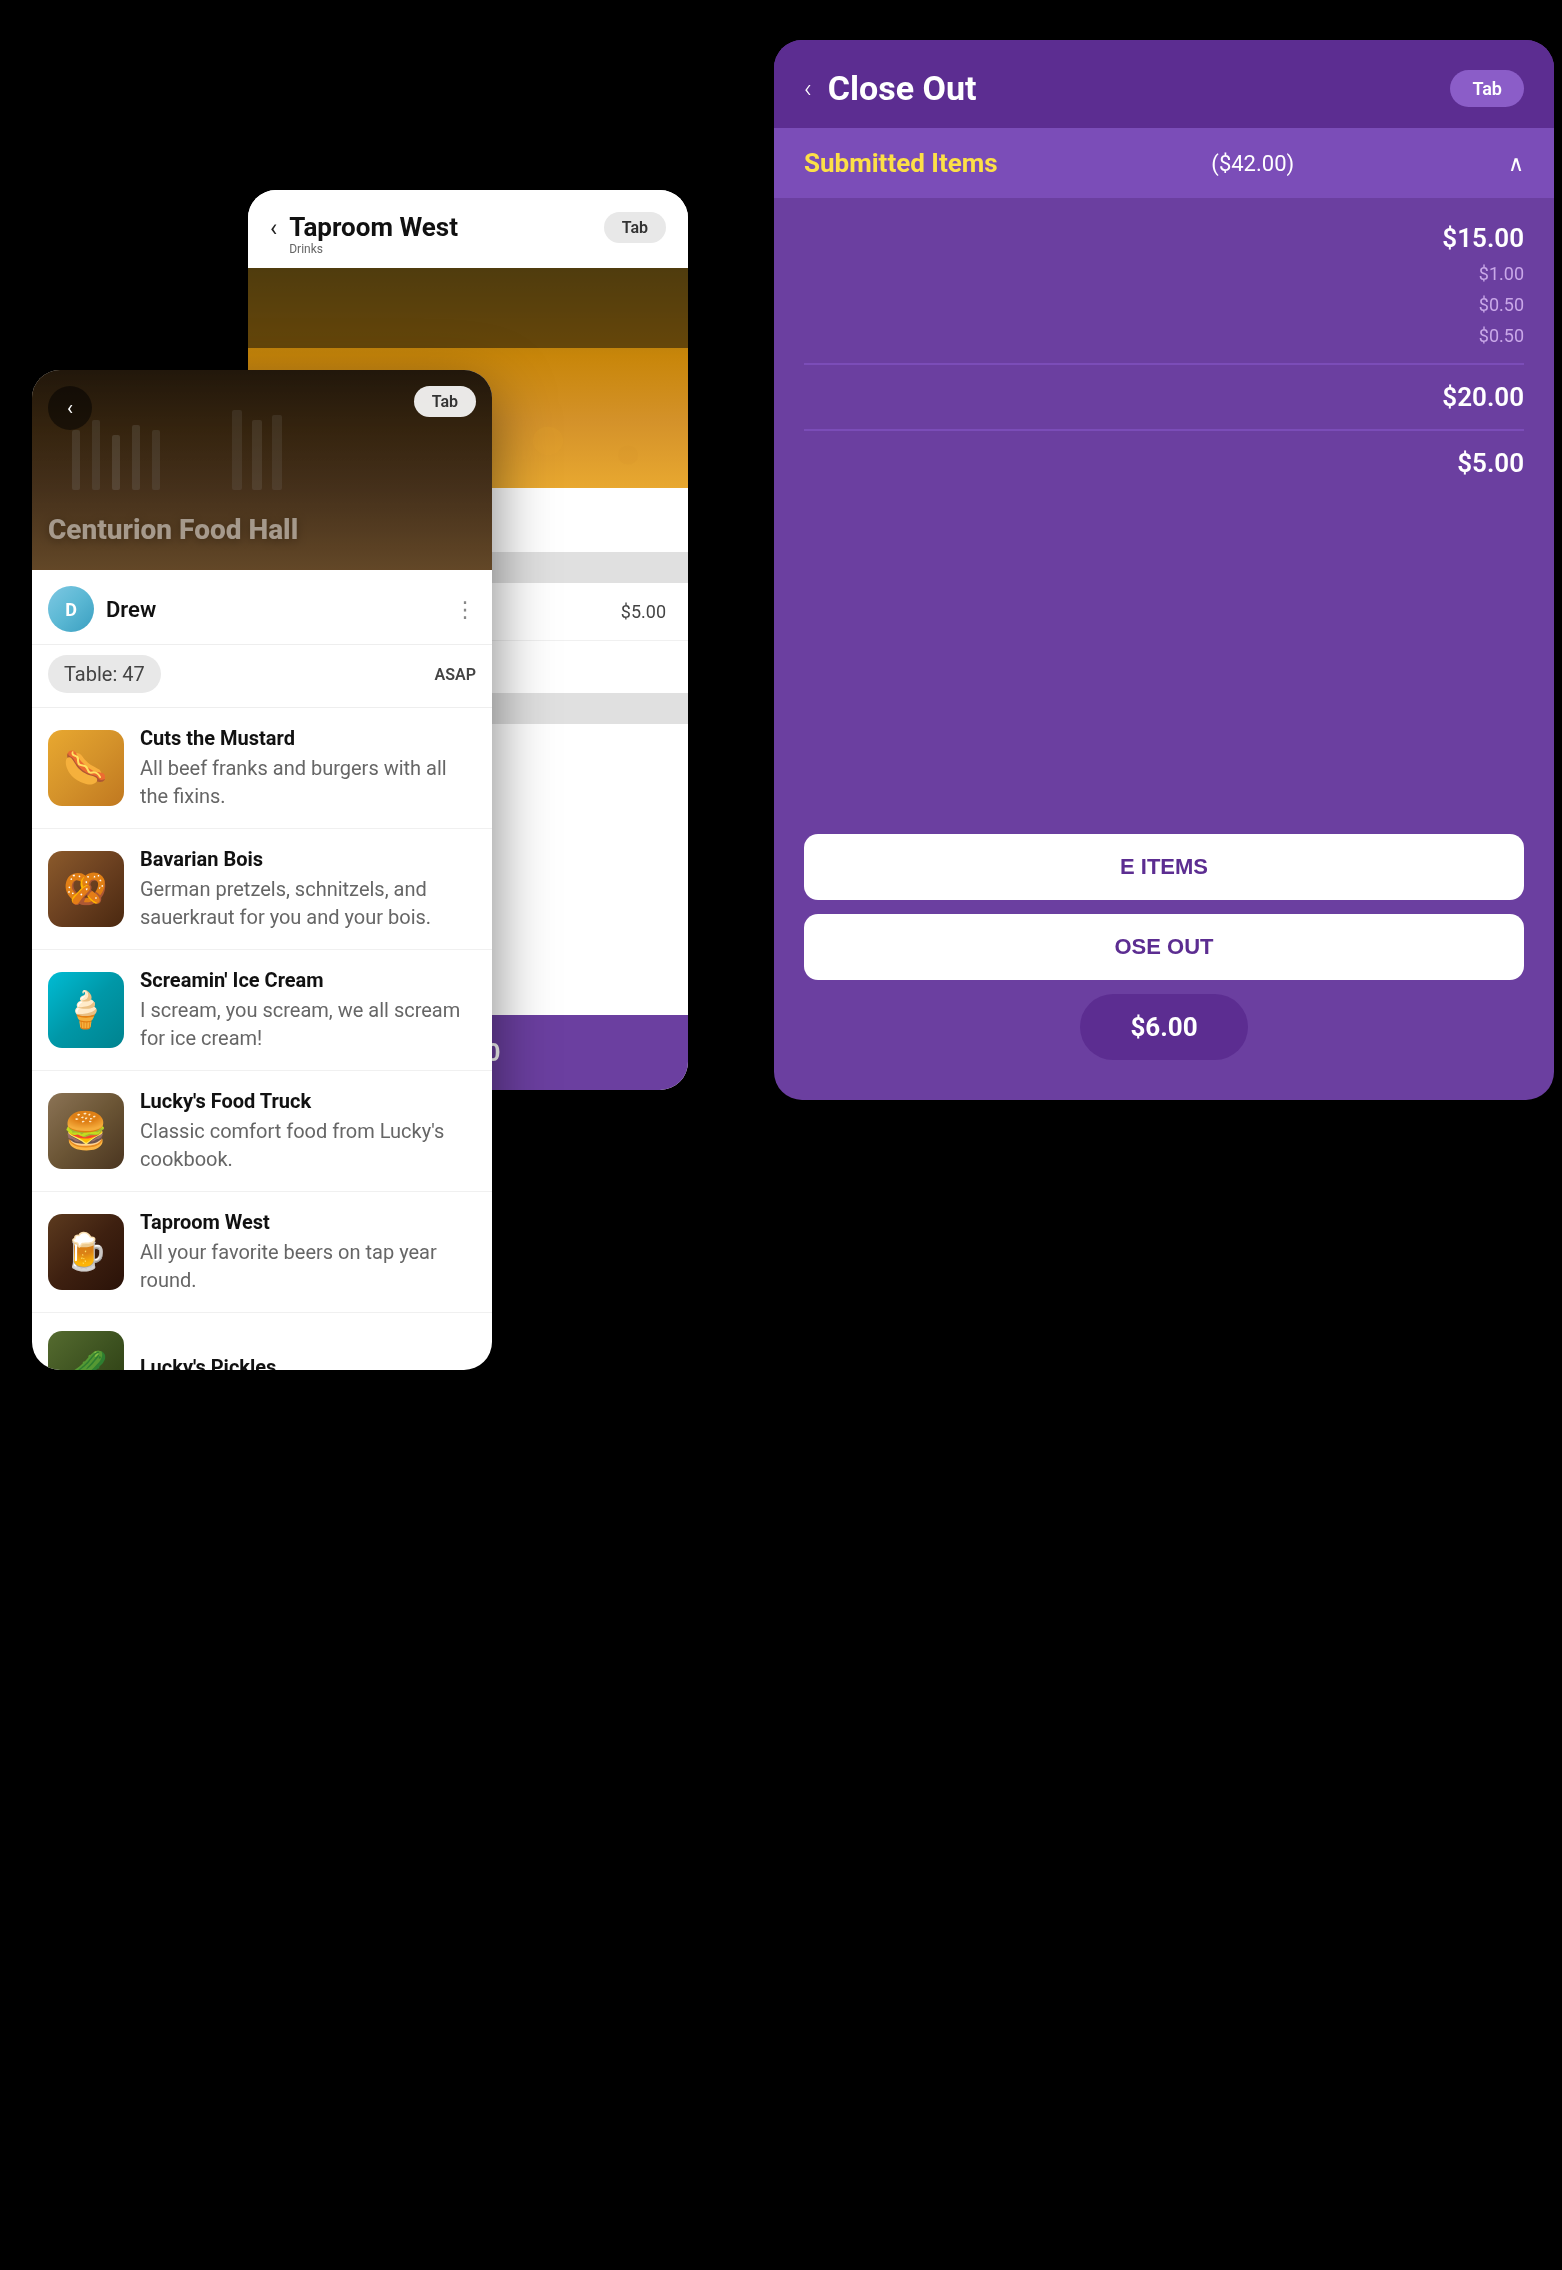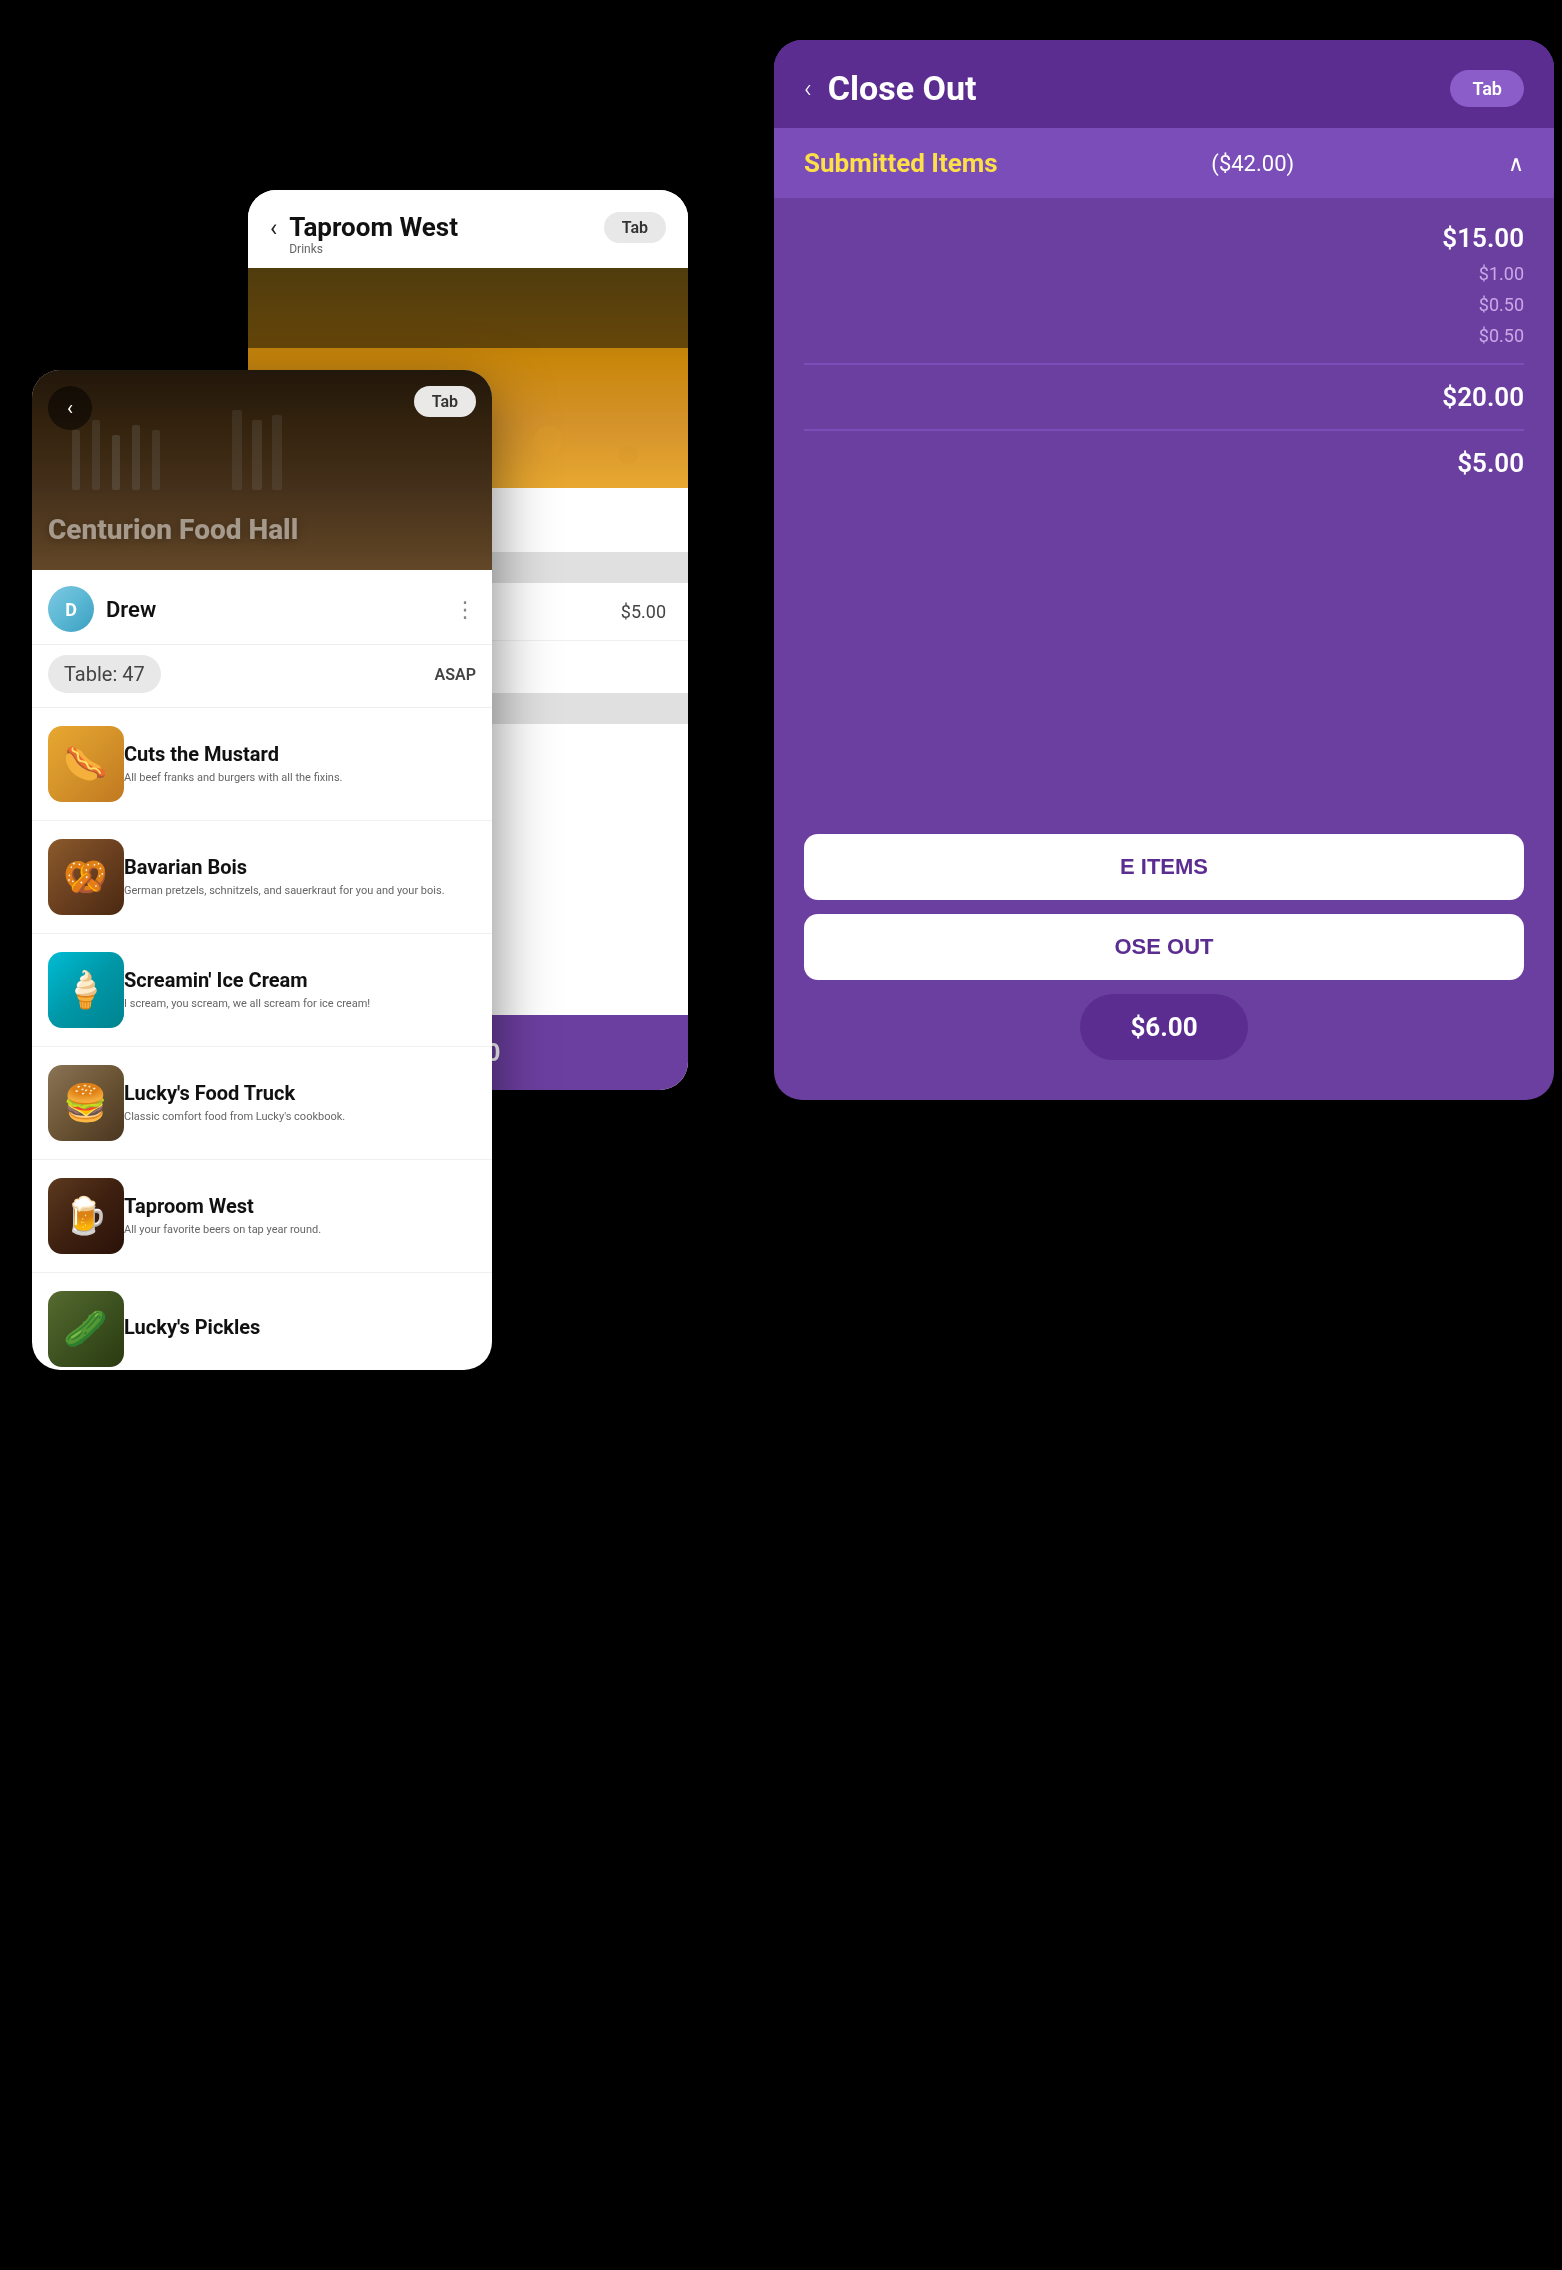"Cuts the Mustard" .vendor-item { gap: 0 -> 16px }
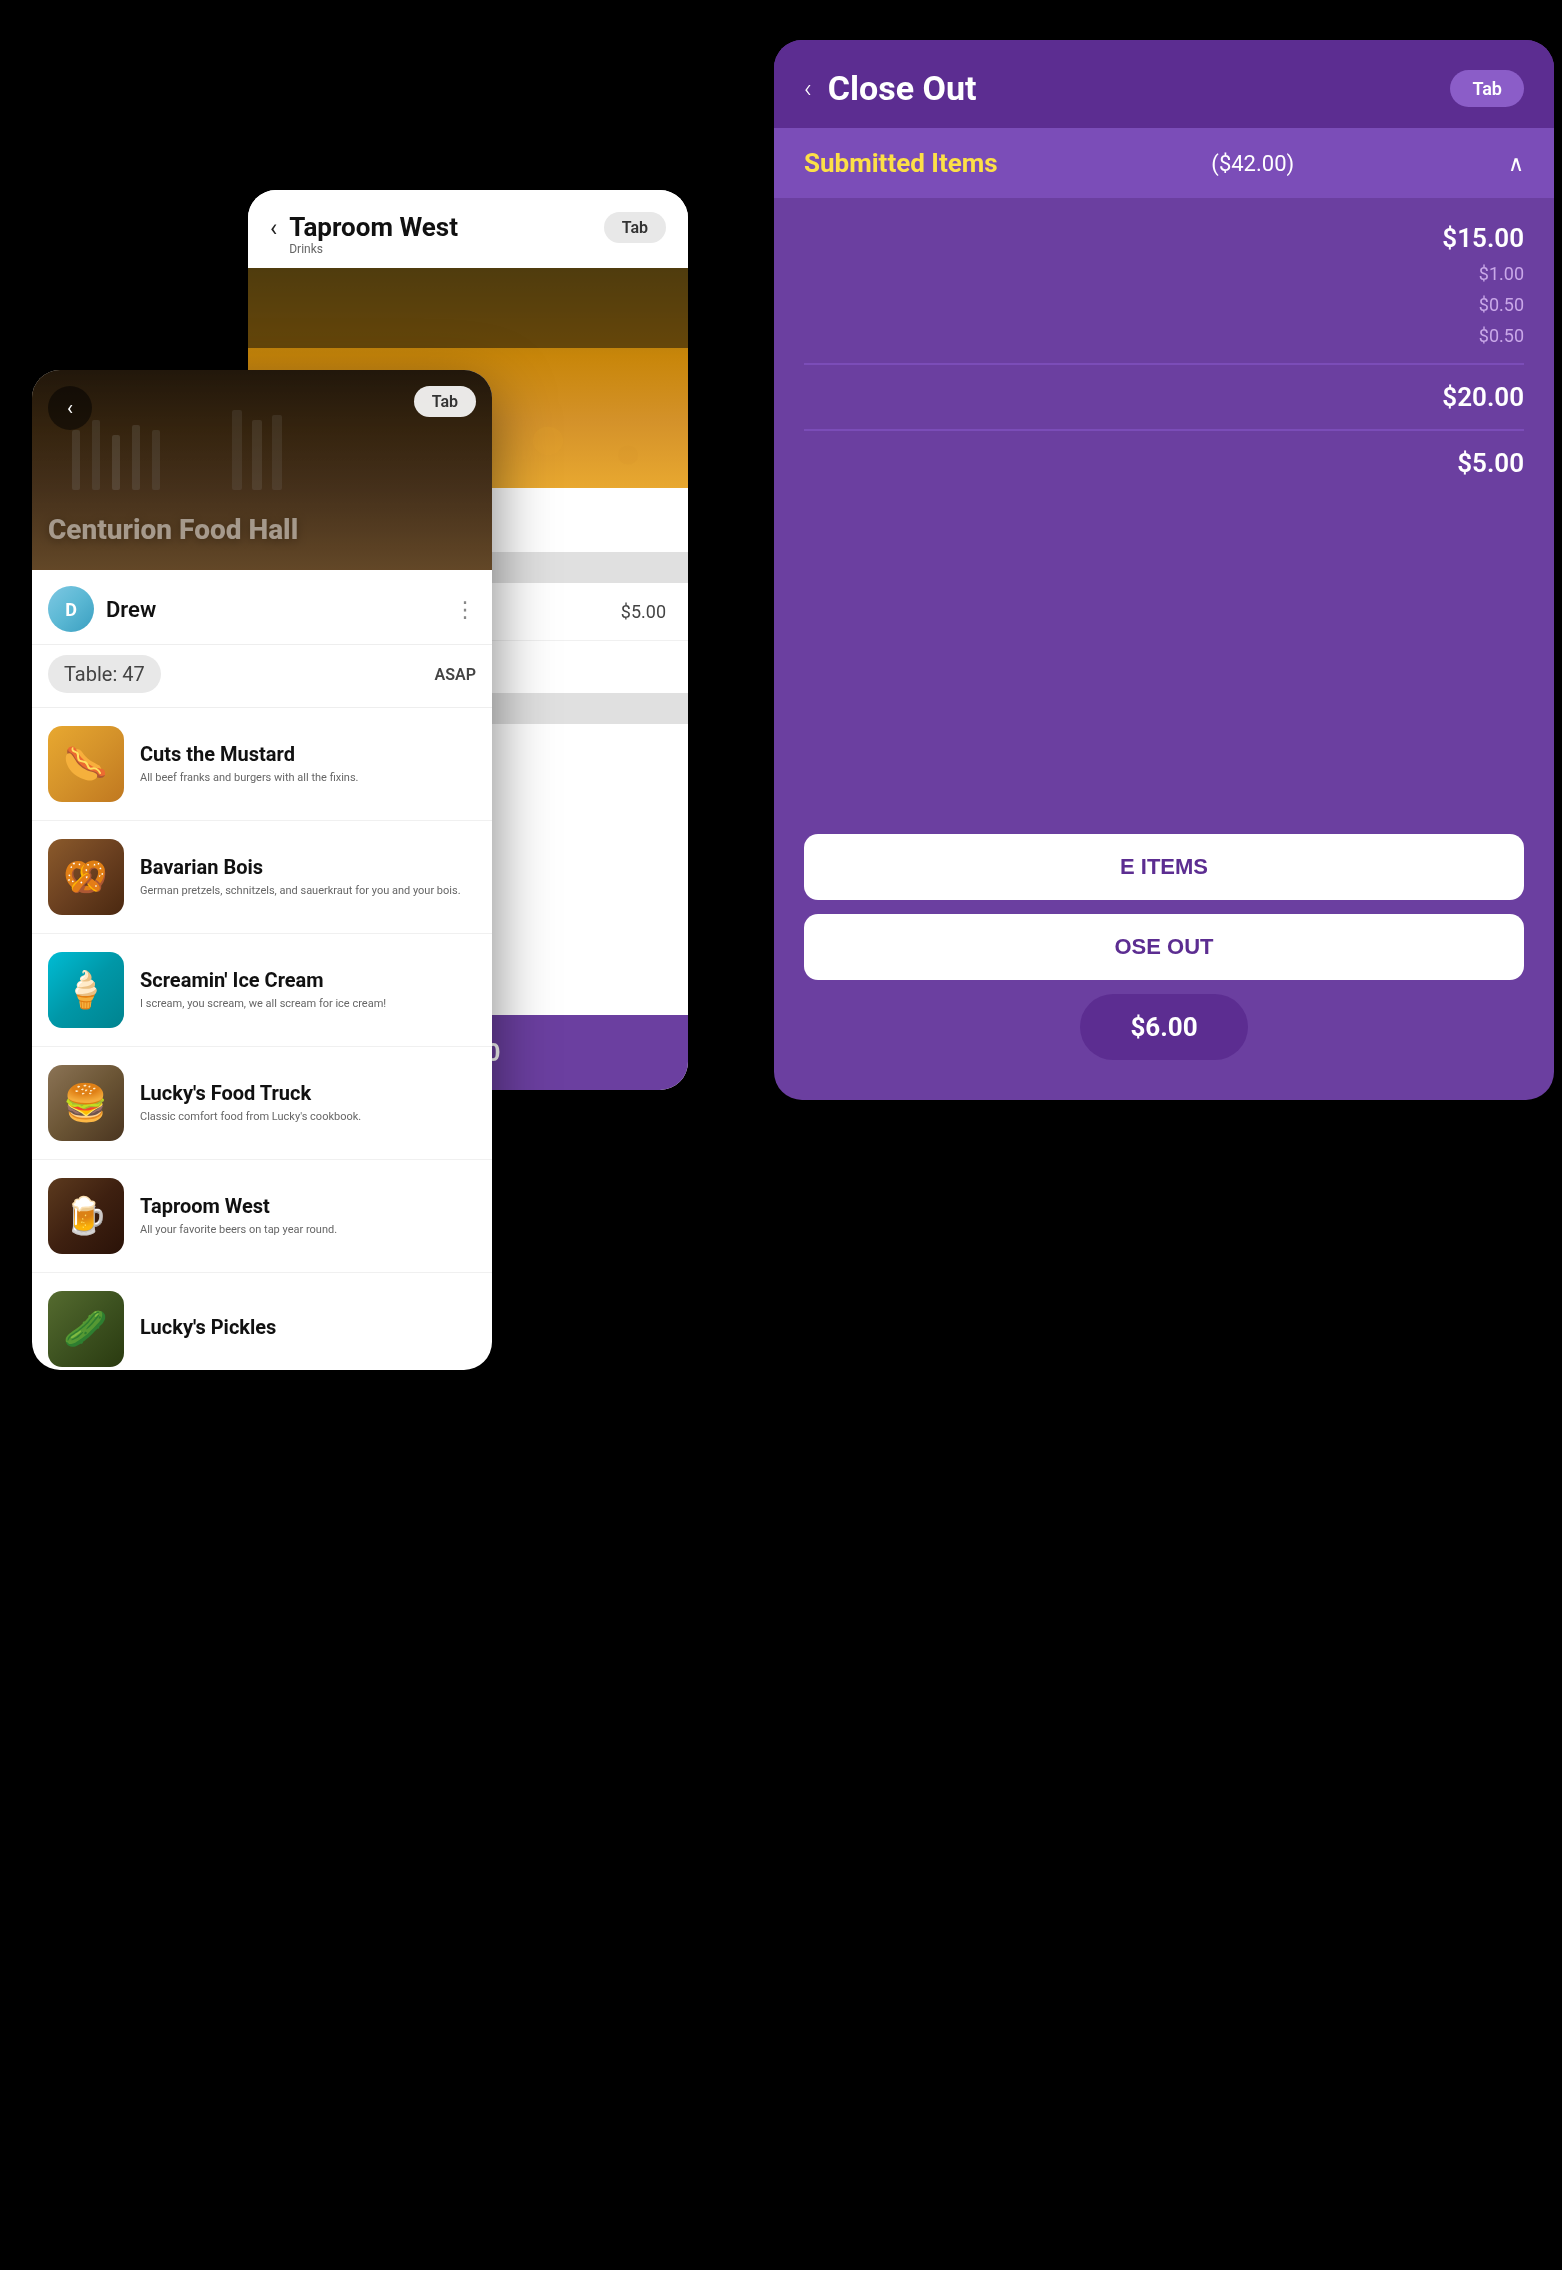"All beef franks and burgers" .vendor-desc { font-size: 11px -> 20px }
